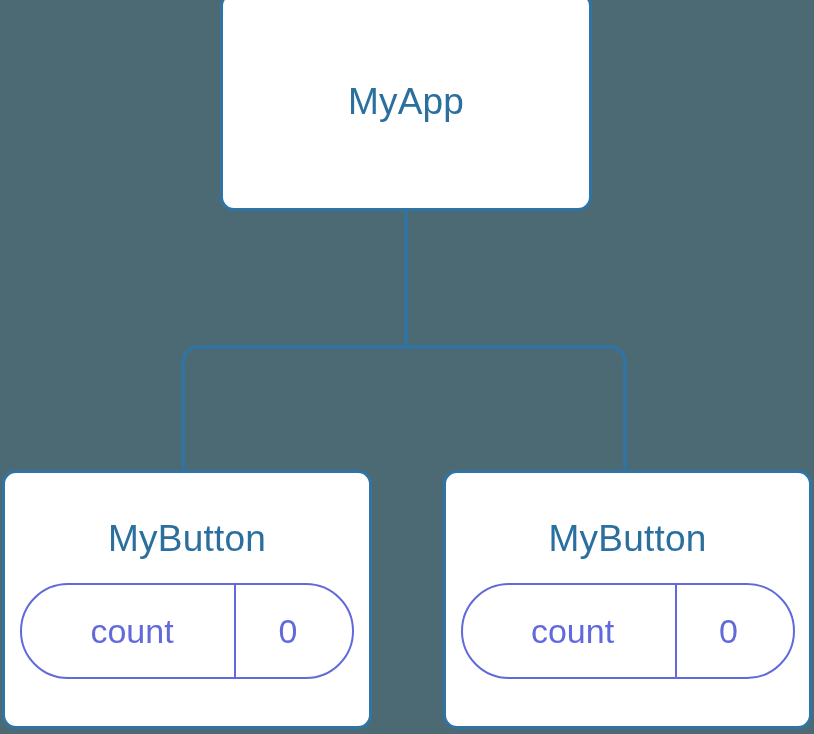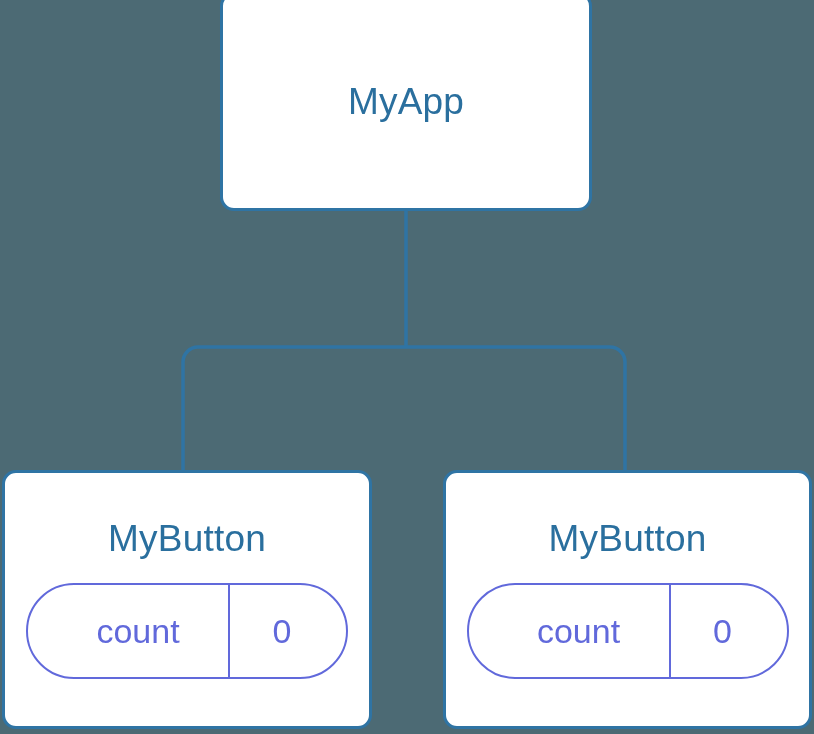"count" .pill-key { padding: 0 26px 0 46px -> 0 38px 0 46px }
